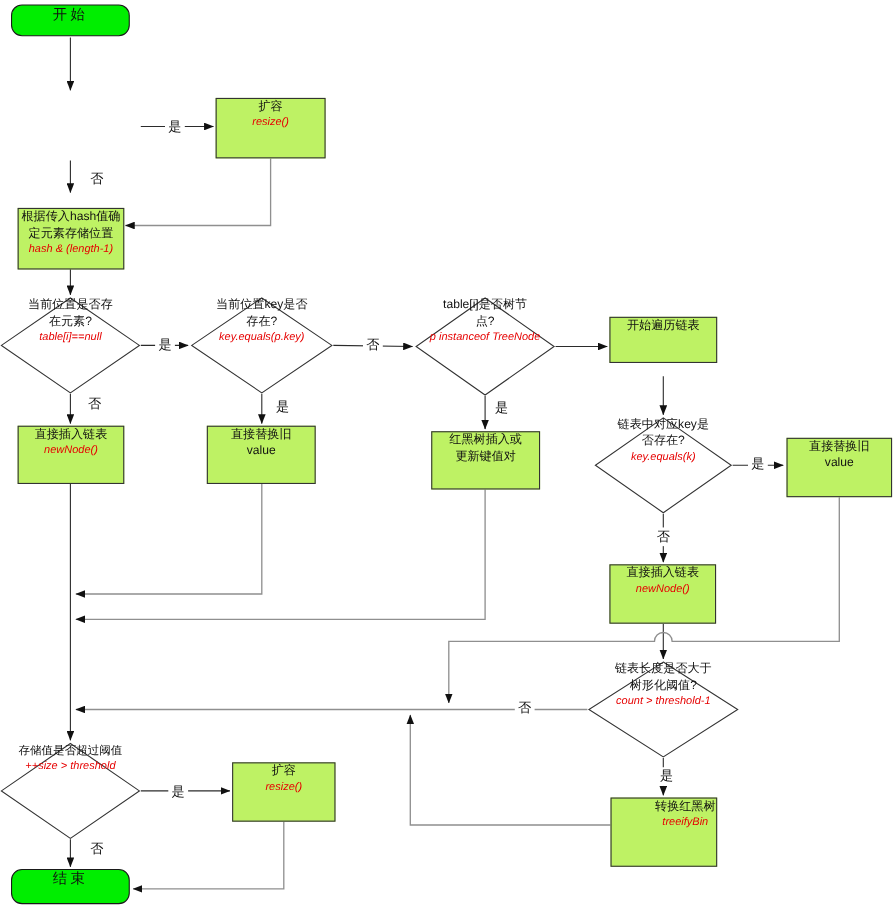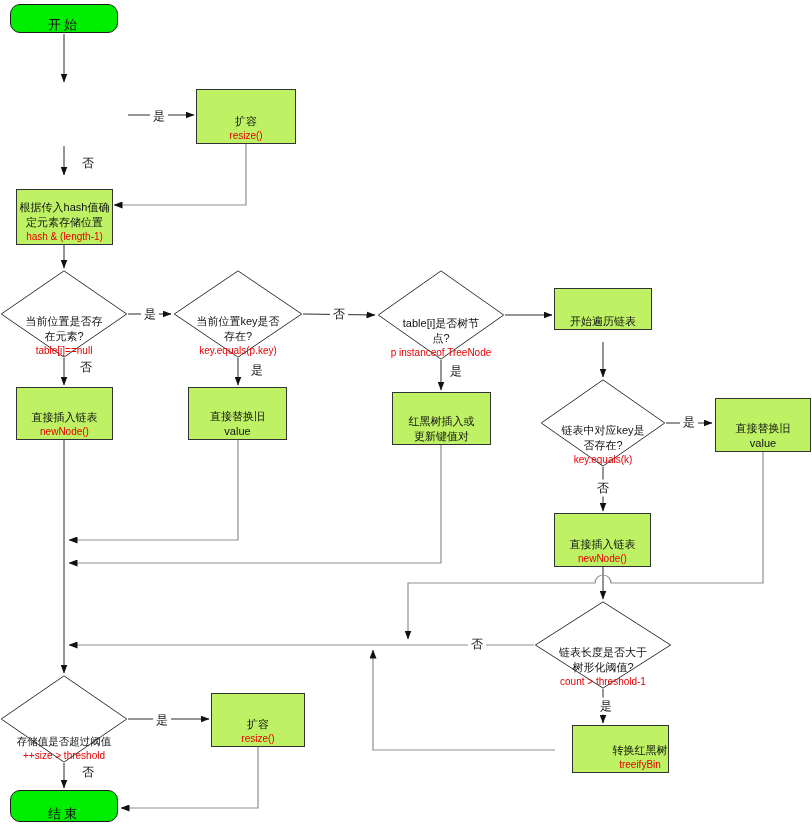"开始" .node { justify-content: flex-end -> flex-start }
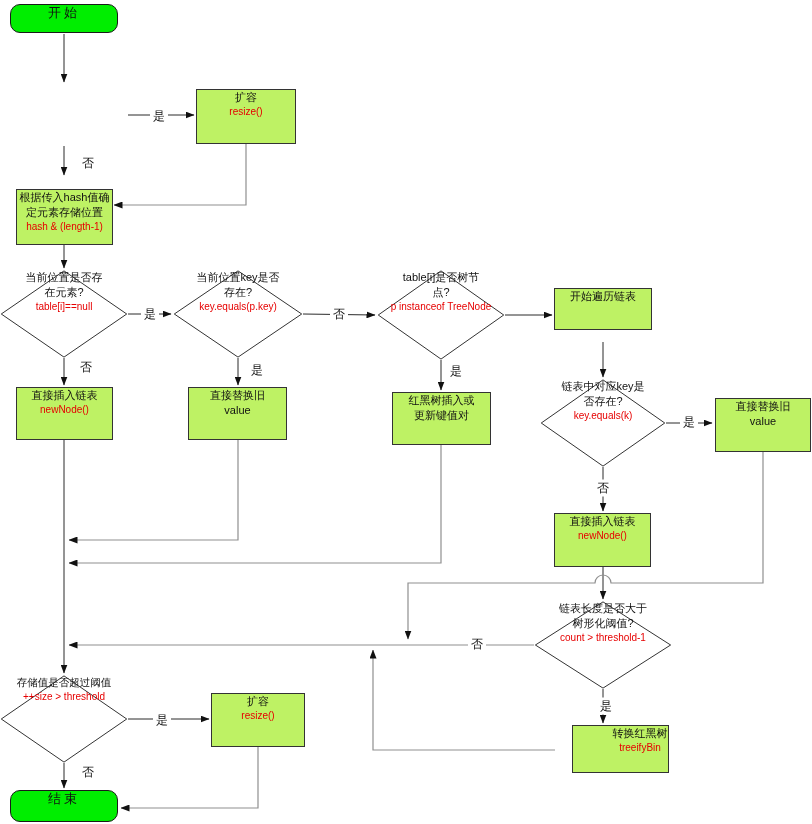"resize()" .code { font-style: none -> italic }
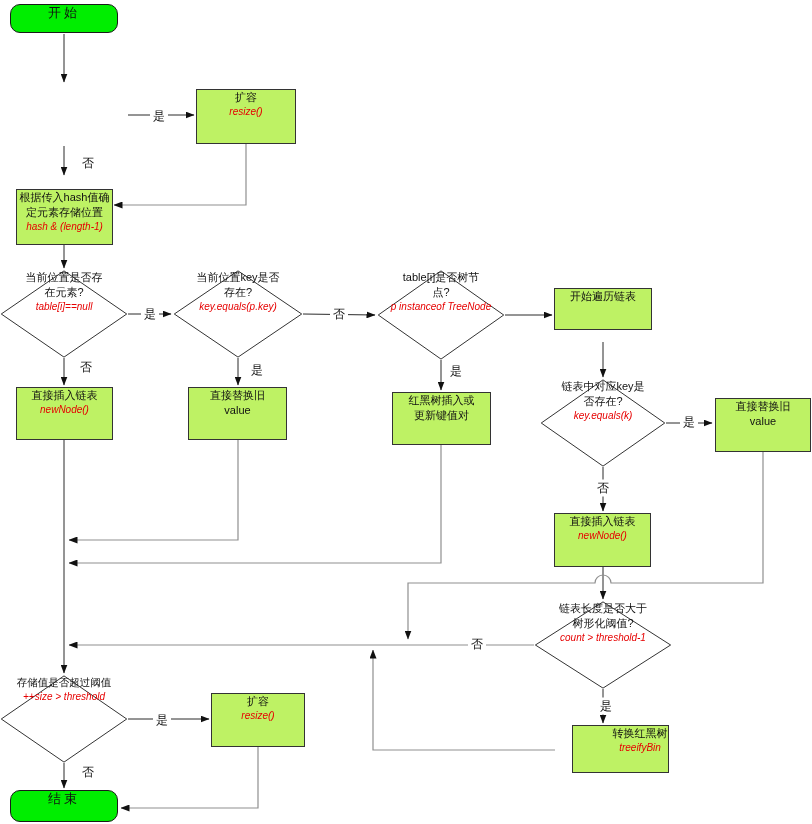"转换红黑树" div.node { height: 48px -> 63px; left: 572px -> 555px }
